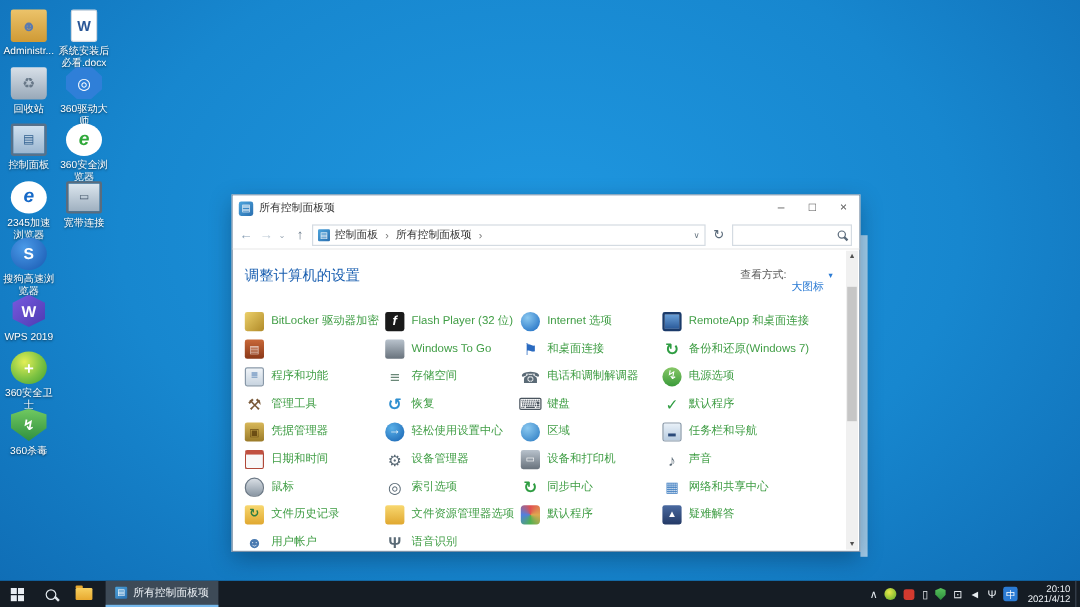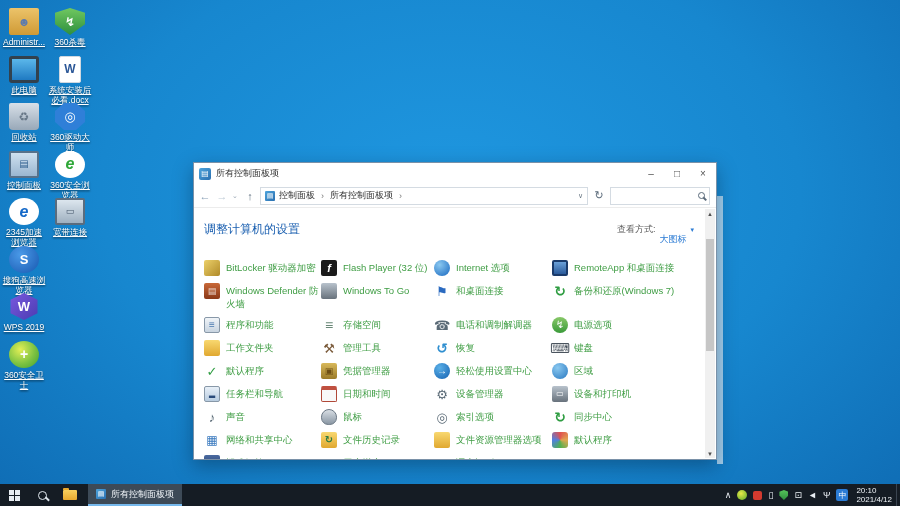"Administr..." .dlabel { text-decoration: underline -> none }
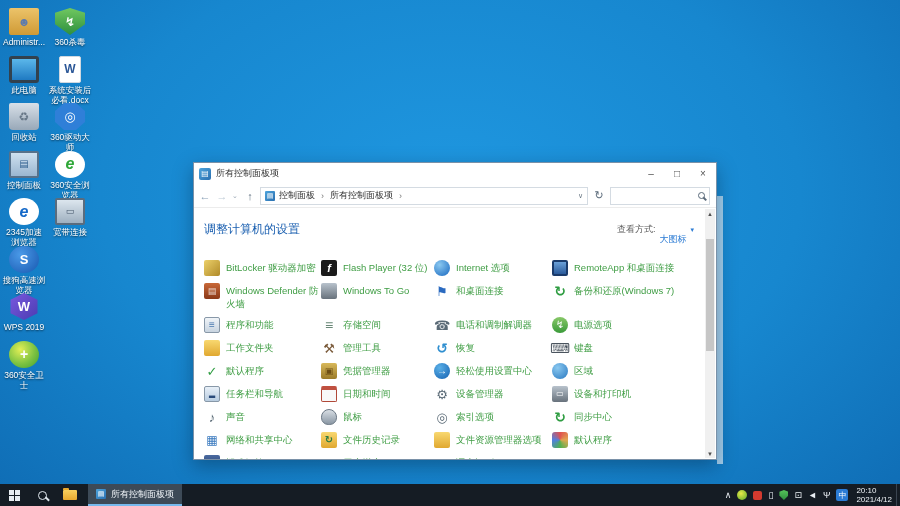"此电脑" div.dicon { html: <div> <span> <span></span> </span> <div>此电脑</div> </div> -> none }
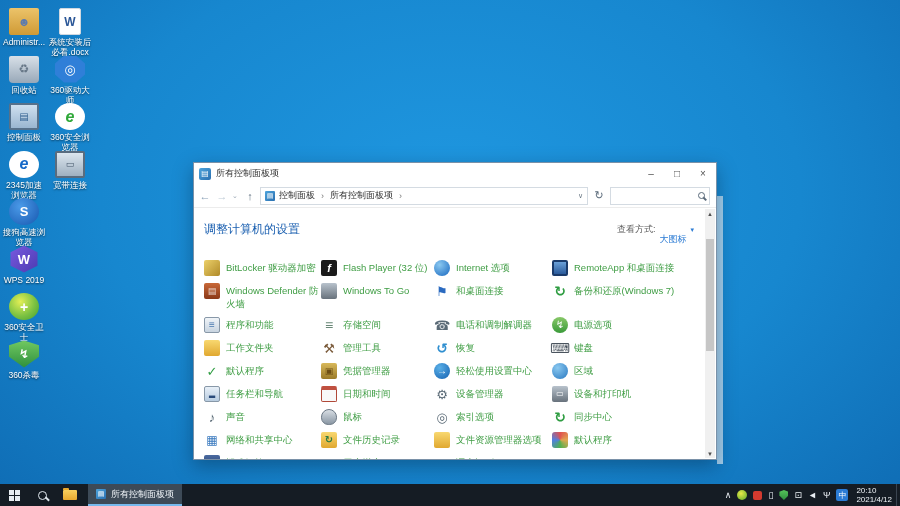"Windows Defender 防火墙" span.cp-label { html: <span>Windows Defender 防火墙</span> -> none }
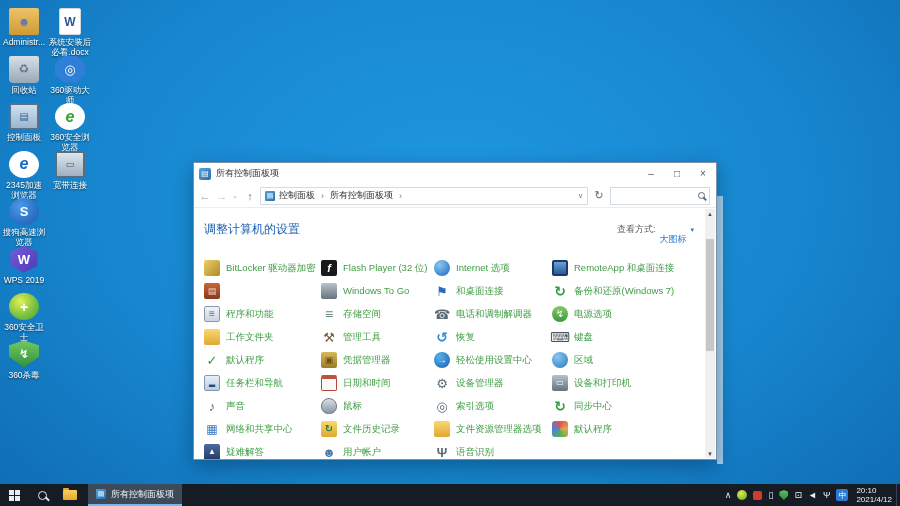"工作文件夹" div.cp-item { html: <div> <span> <span></span> </span> <span>工作文件夹</span> </div> -> none }
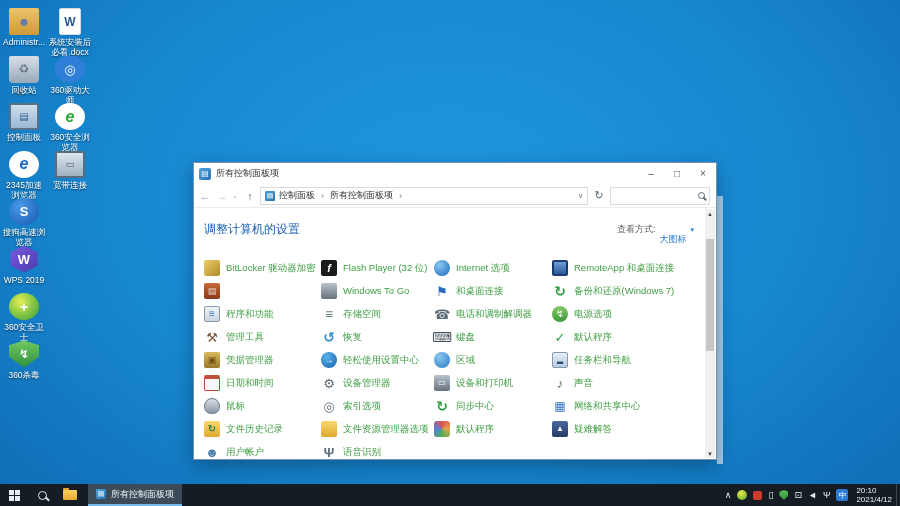"20:10" .clock { text-align: none -> right }
